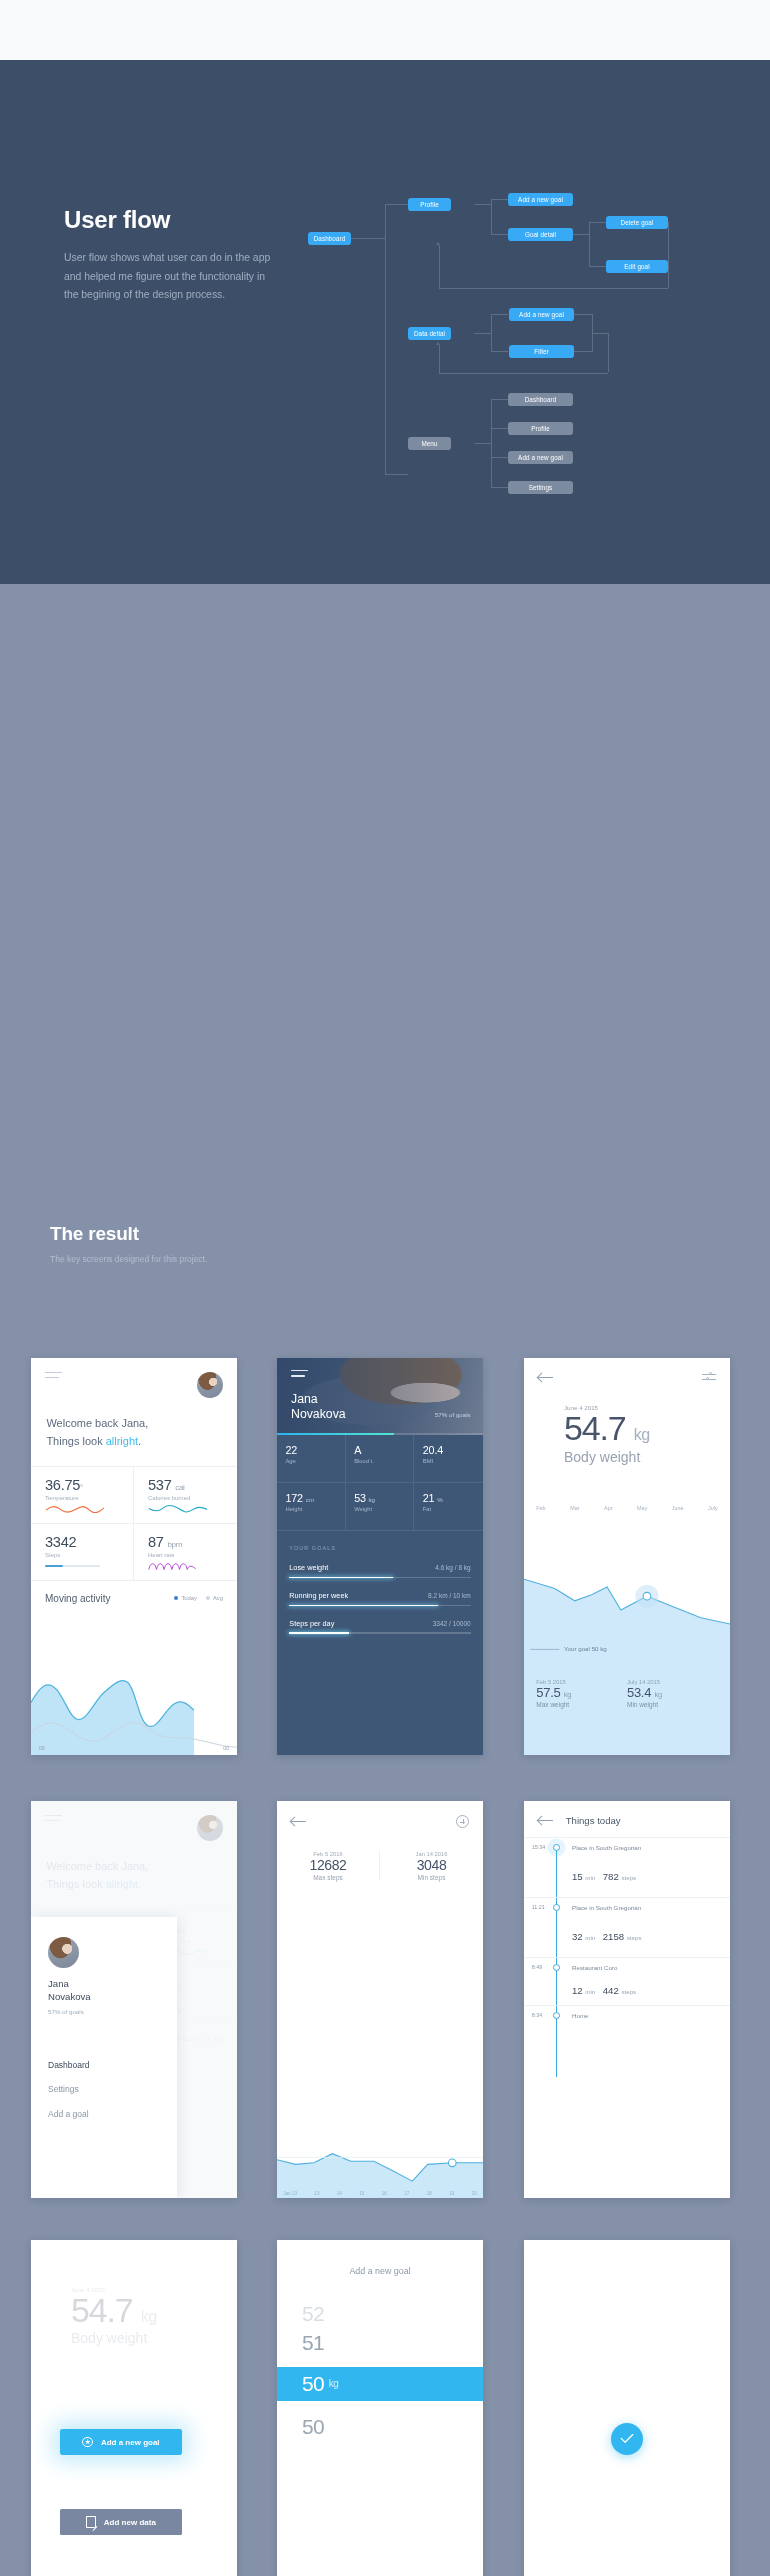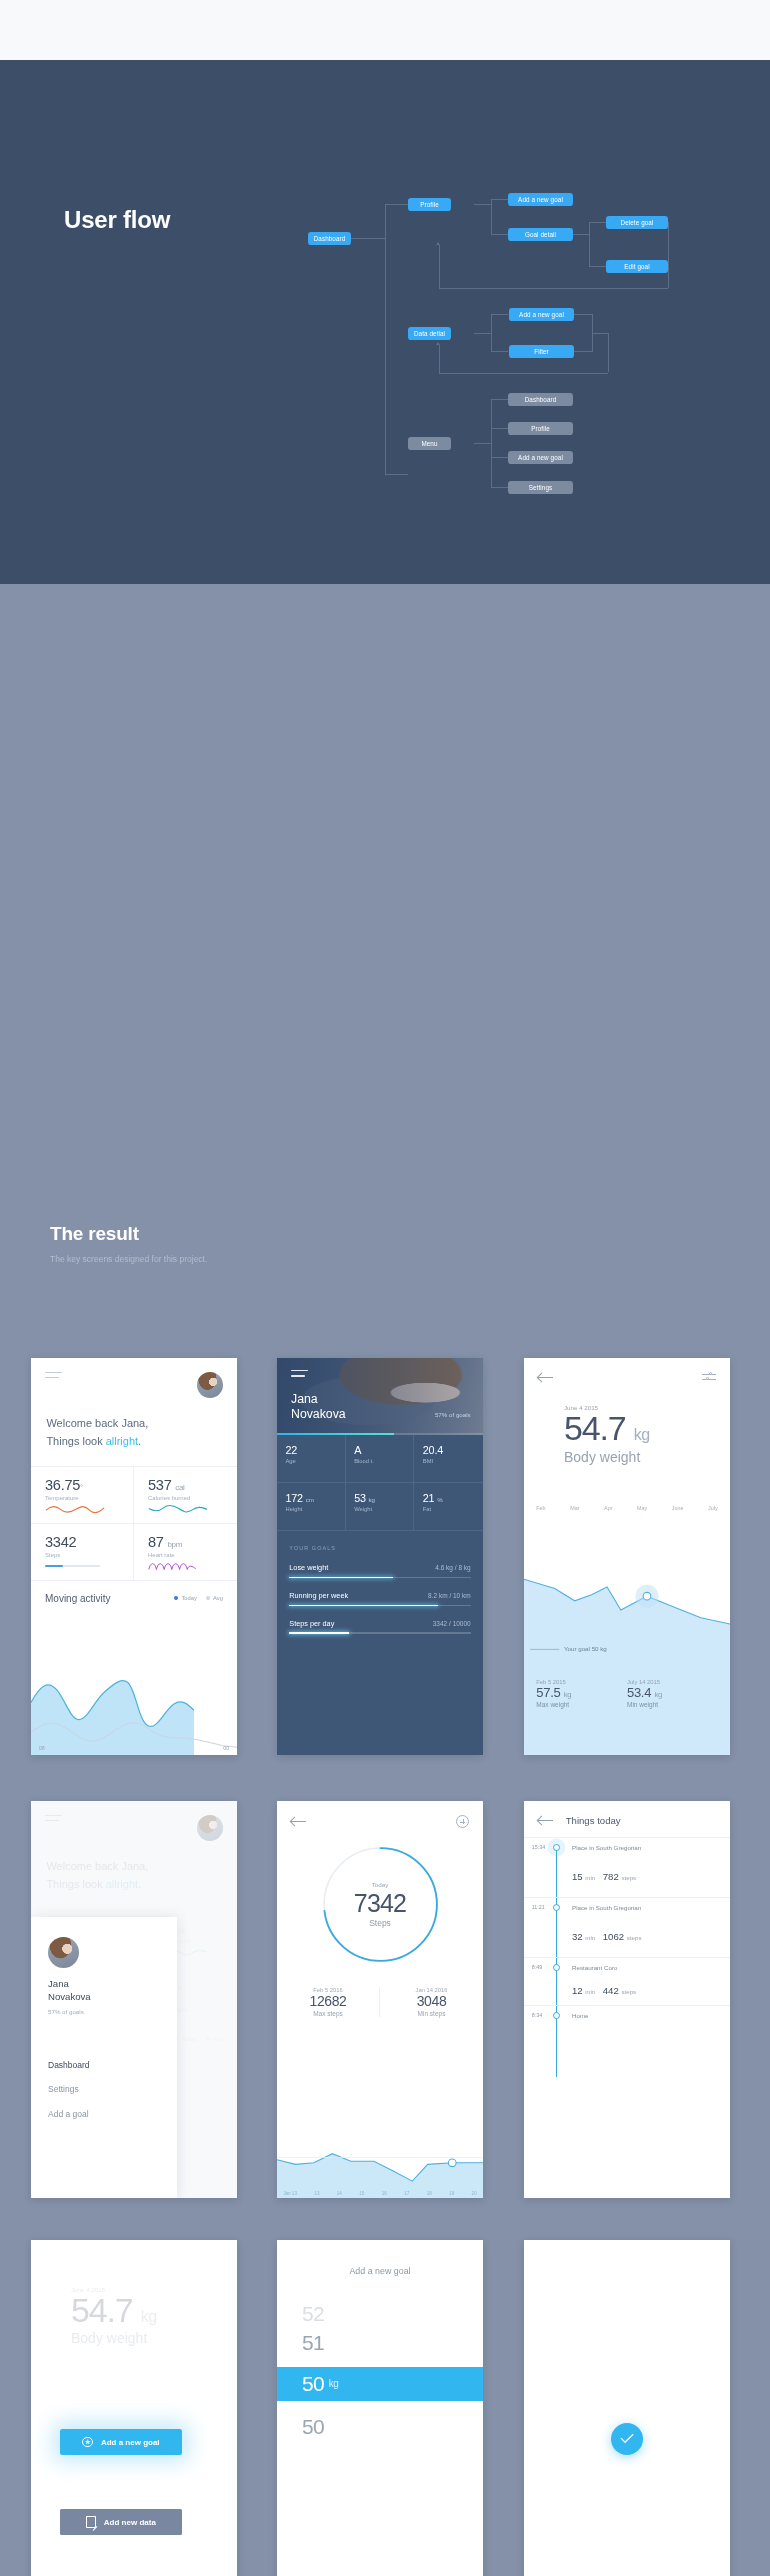"User flow shows what user" div.uf-desc { html: none -> <div>User flow shows what user can do in the app and helped me figure out the functionality in the begining of the design process.</div> }
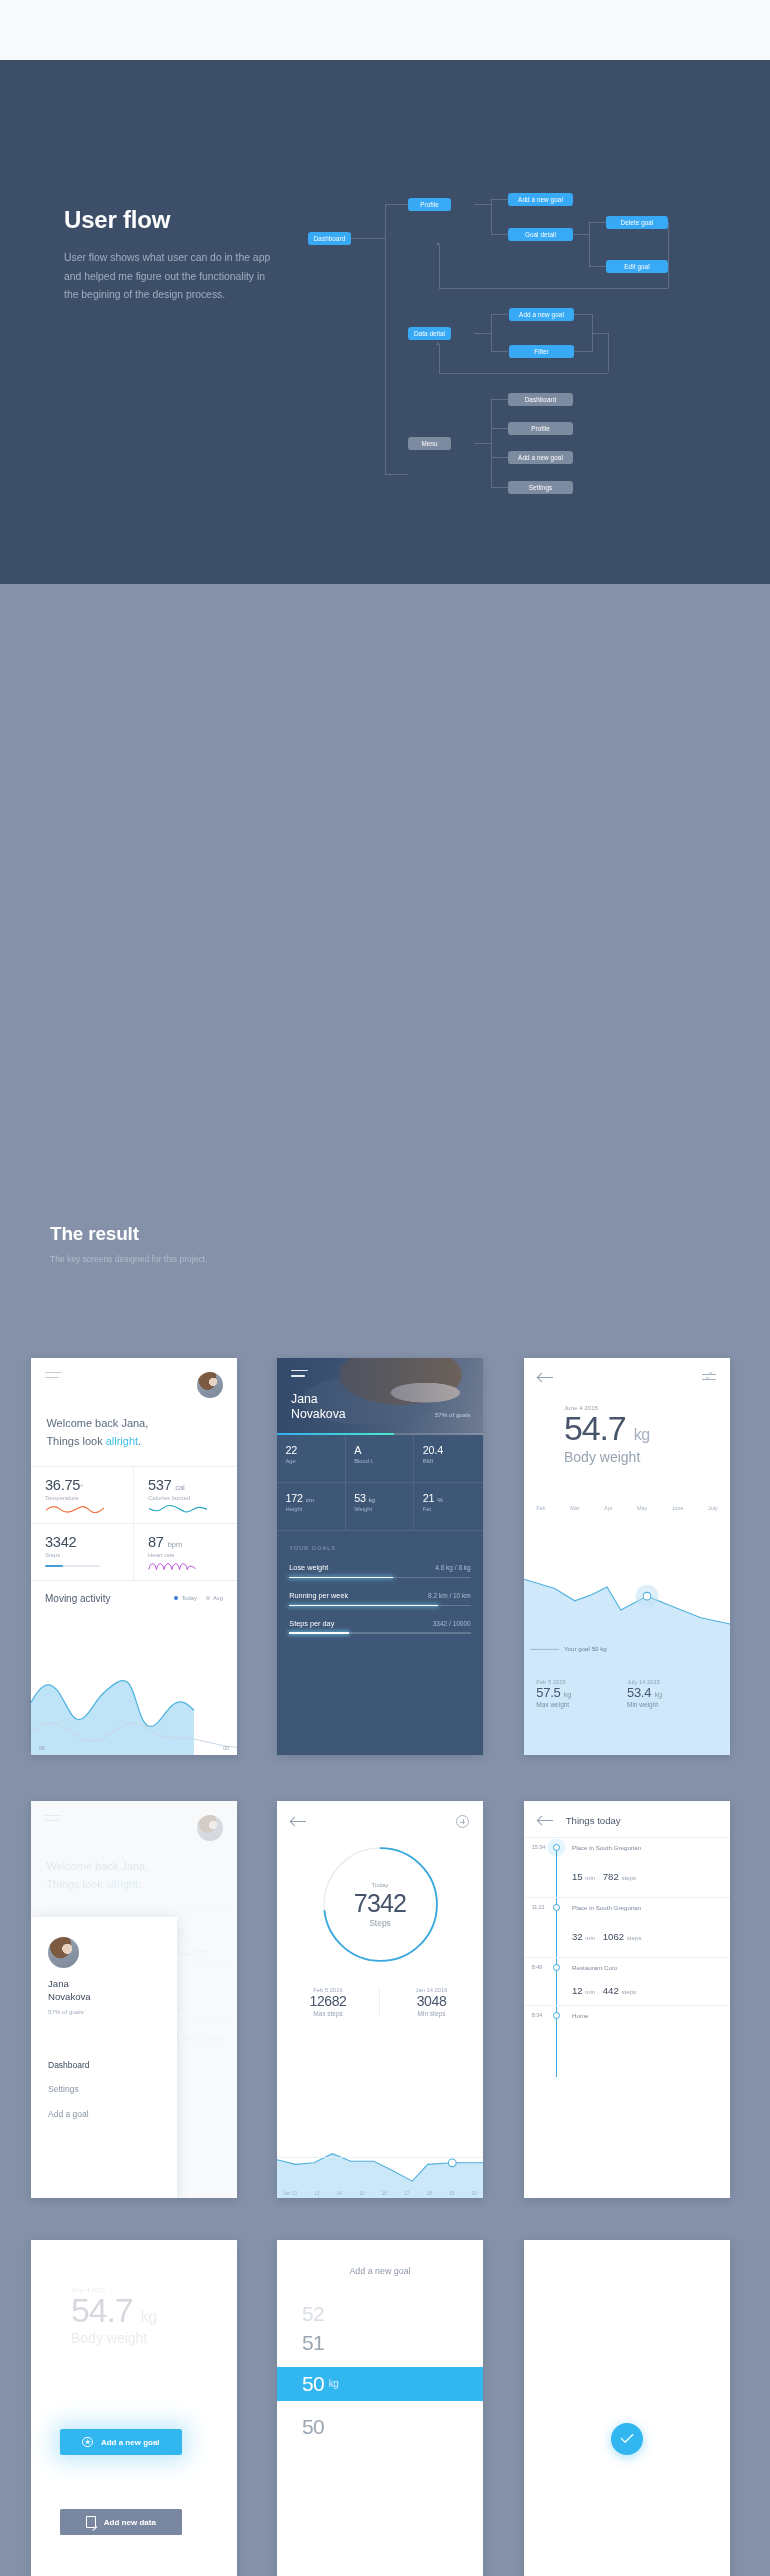"7342" div.ring-wrap { html: <div> <svg> <circle></circle> <circle></circle> </svg> <div> <div>Today</div> <div>7342</div> <div>Steps</div> </div> </div> -> none }
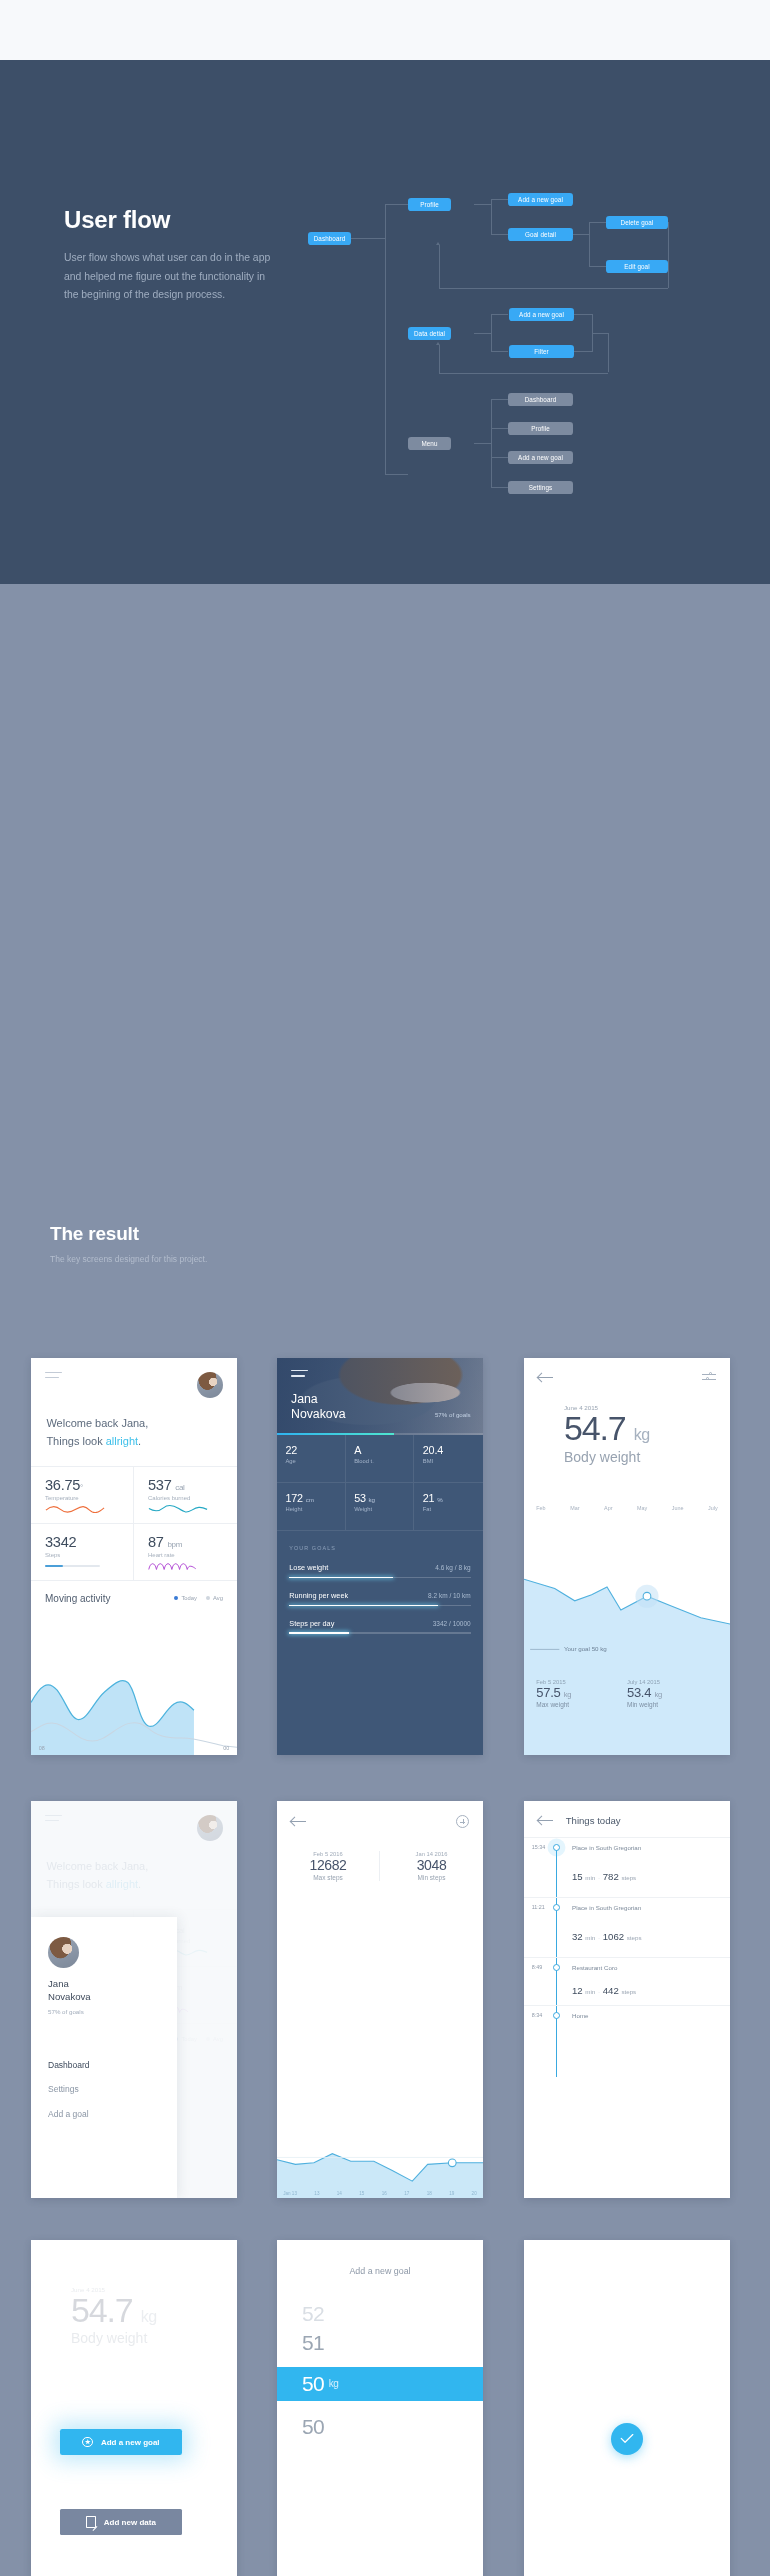"1062" span { text: 1062 -> 2158 }
